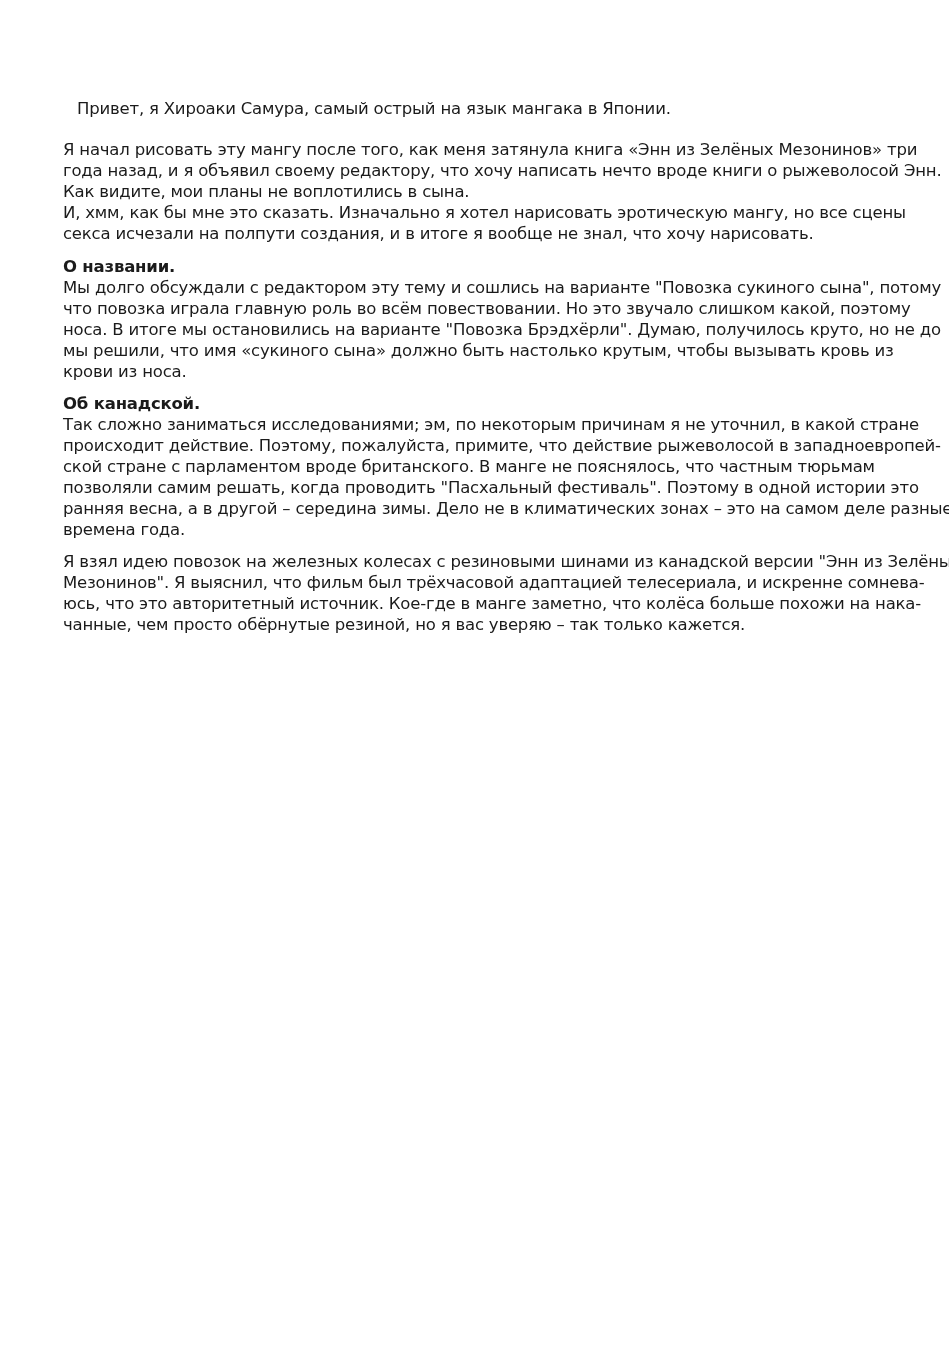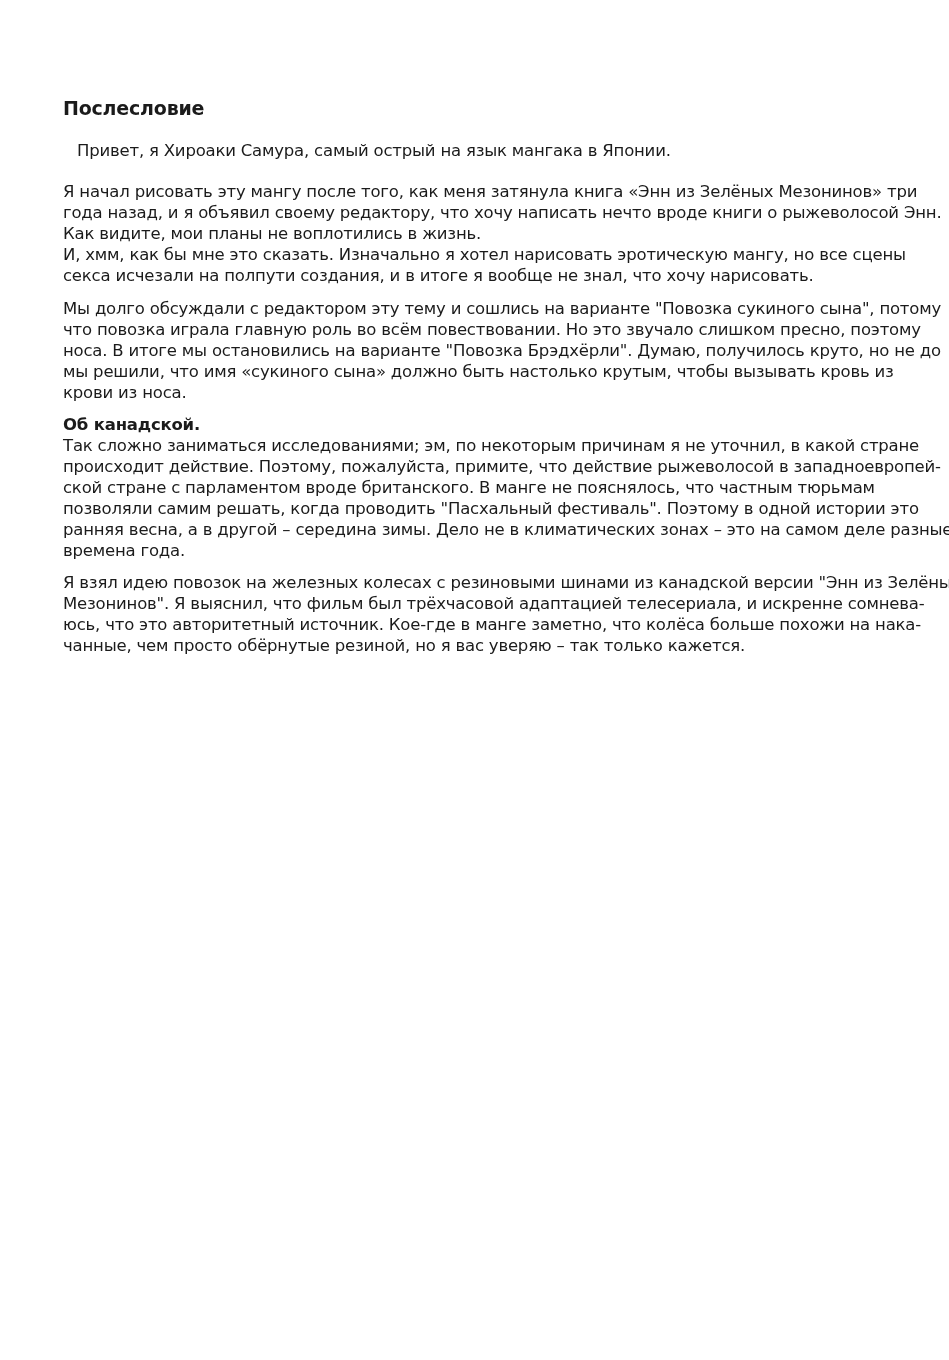"Послесловие" div.title { html: <div>Послесловие</div> -> none }
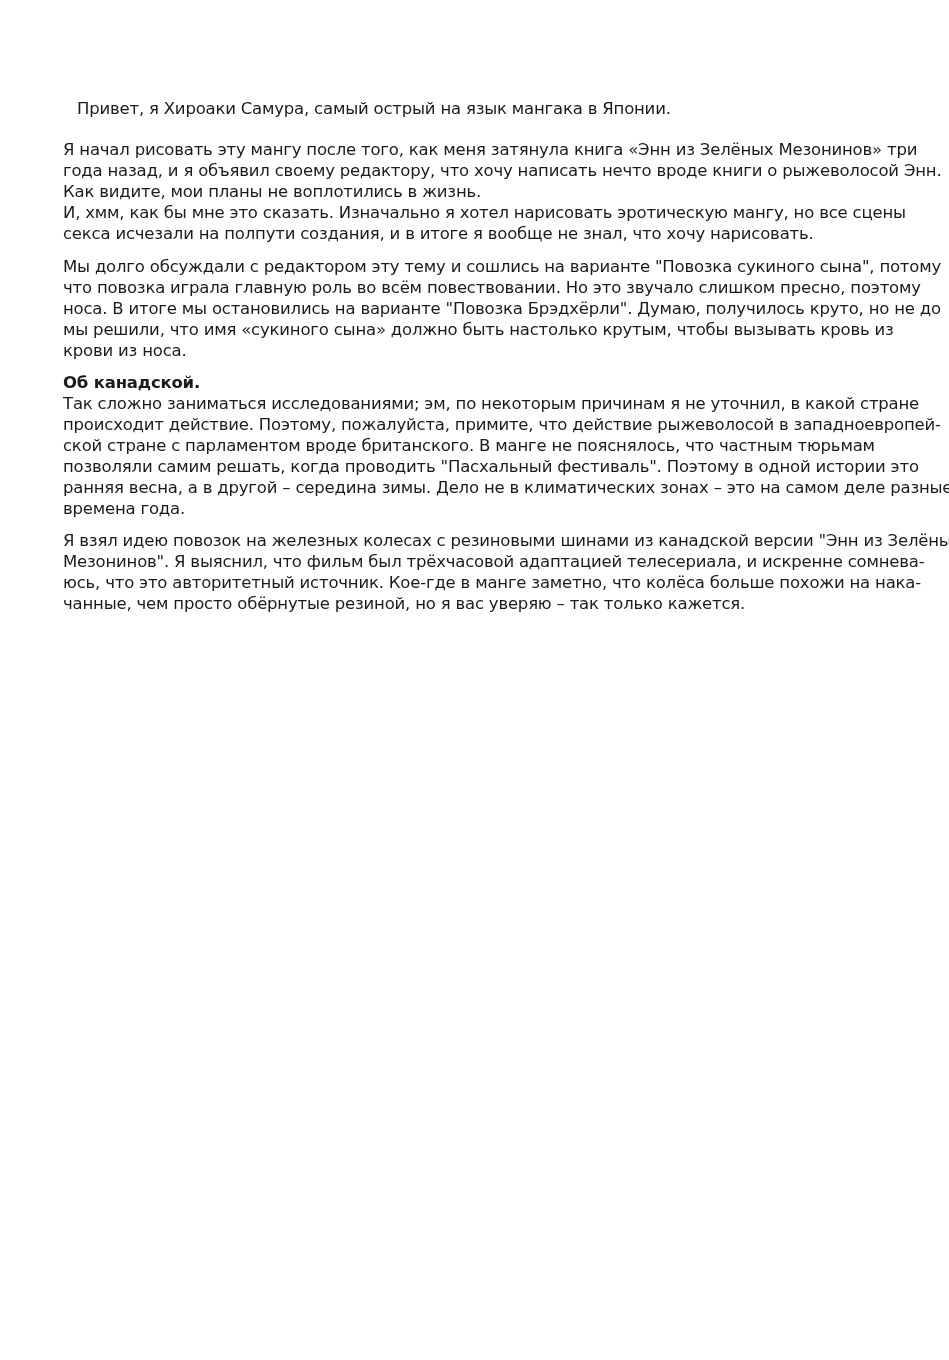"Как видите, мои планы не" div.line { text: жизнь -> сына }
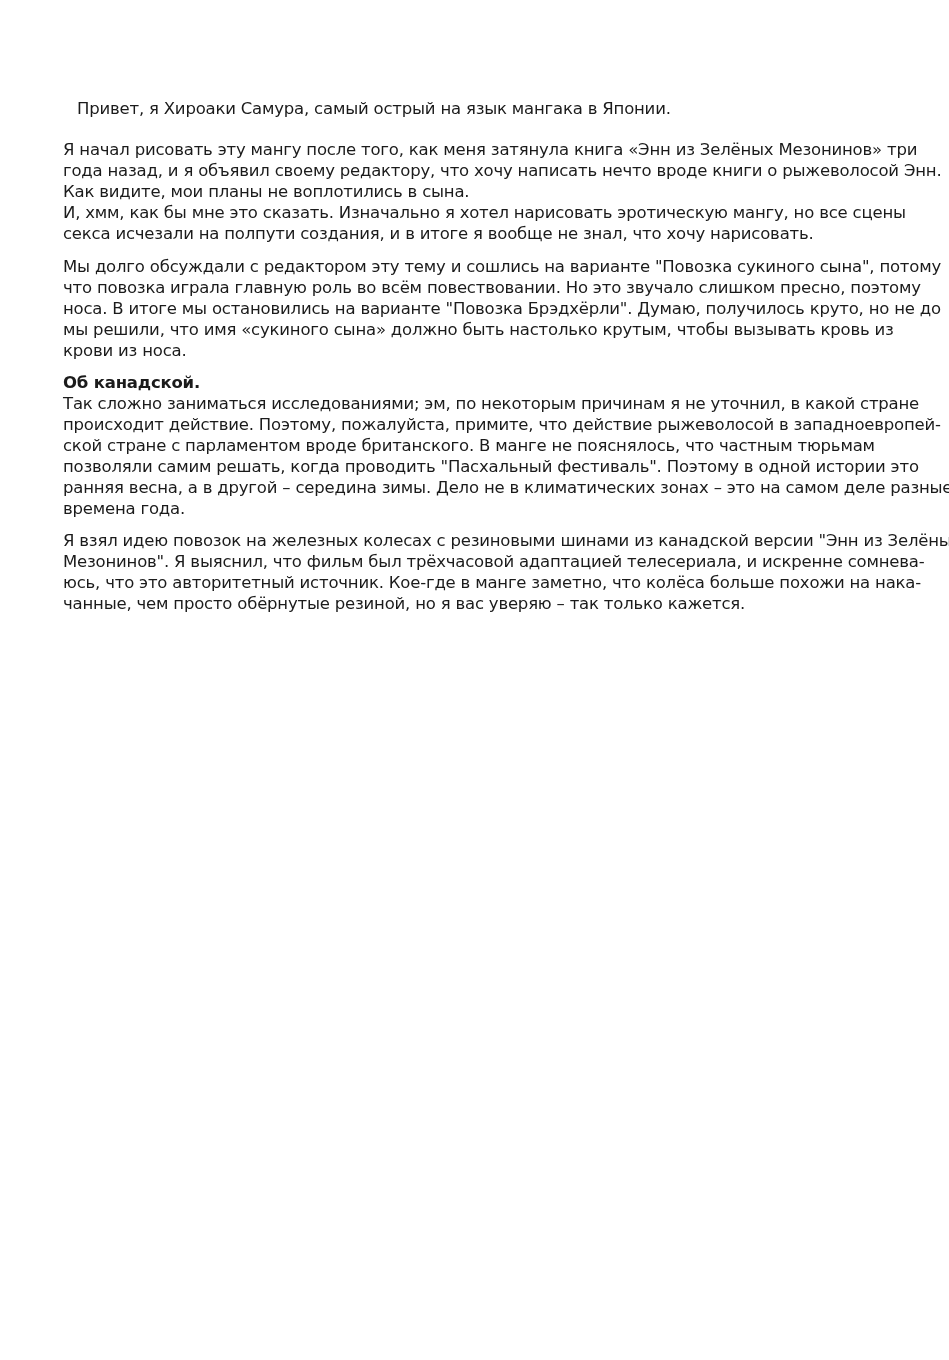"О названии." div.heading { html: none -> <div>О названии.</div> }
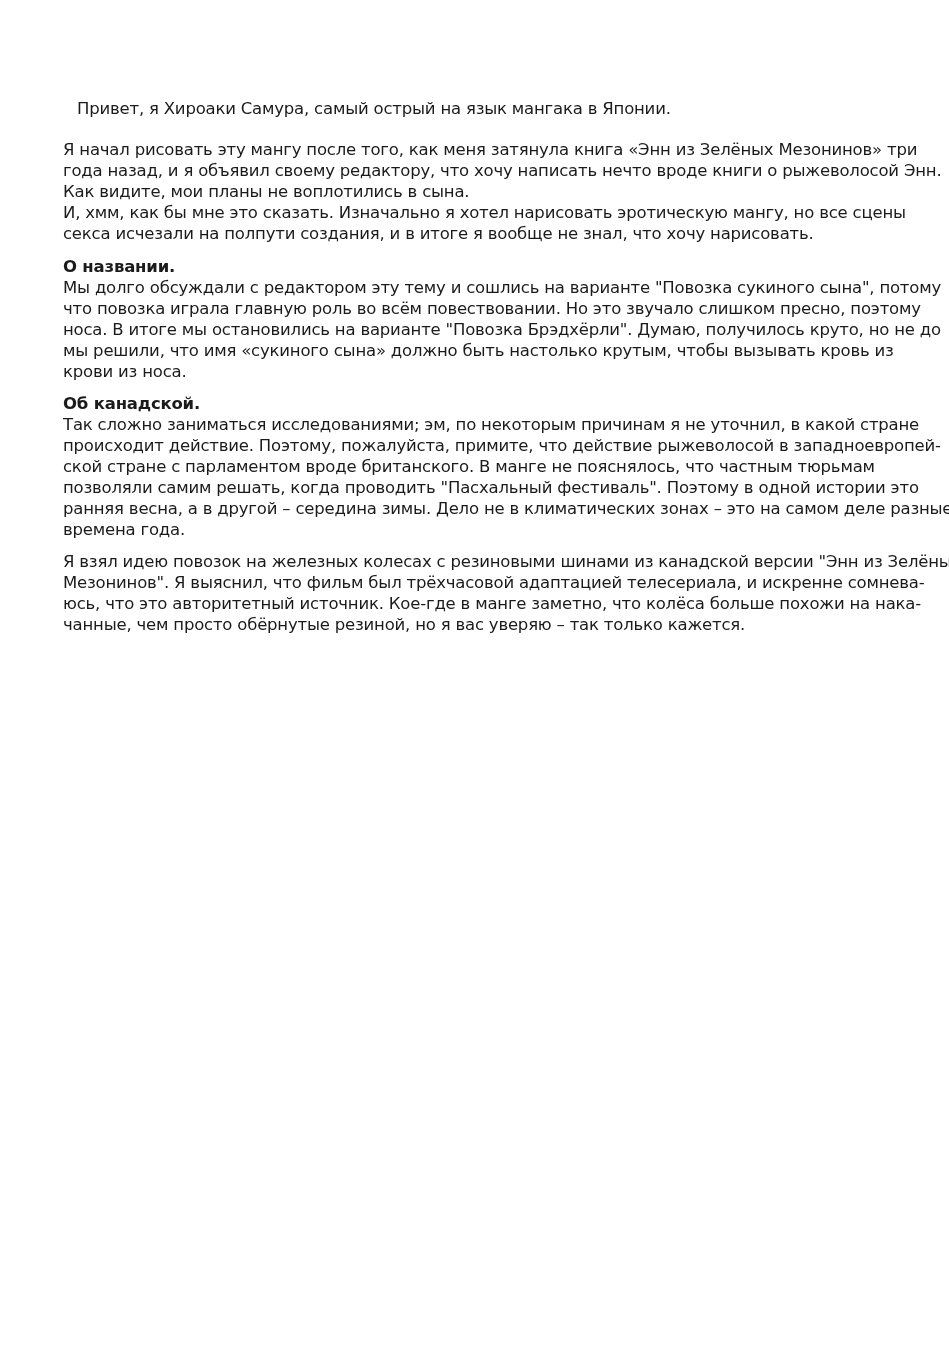"что повозка играла главную роль" div.line { text: пресно -> какой }
